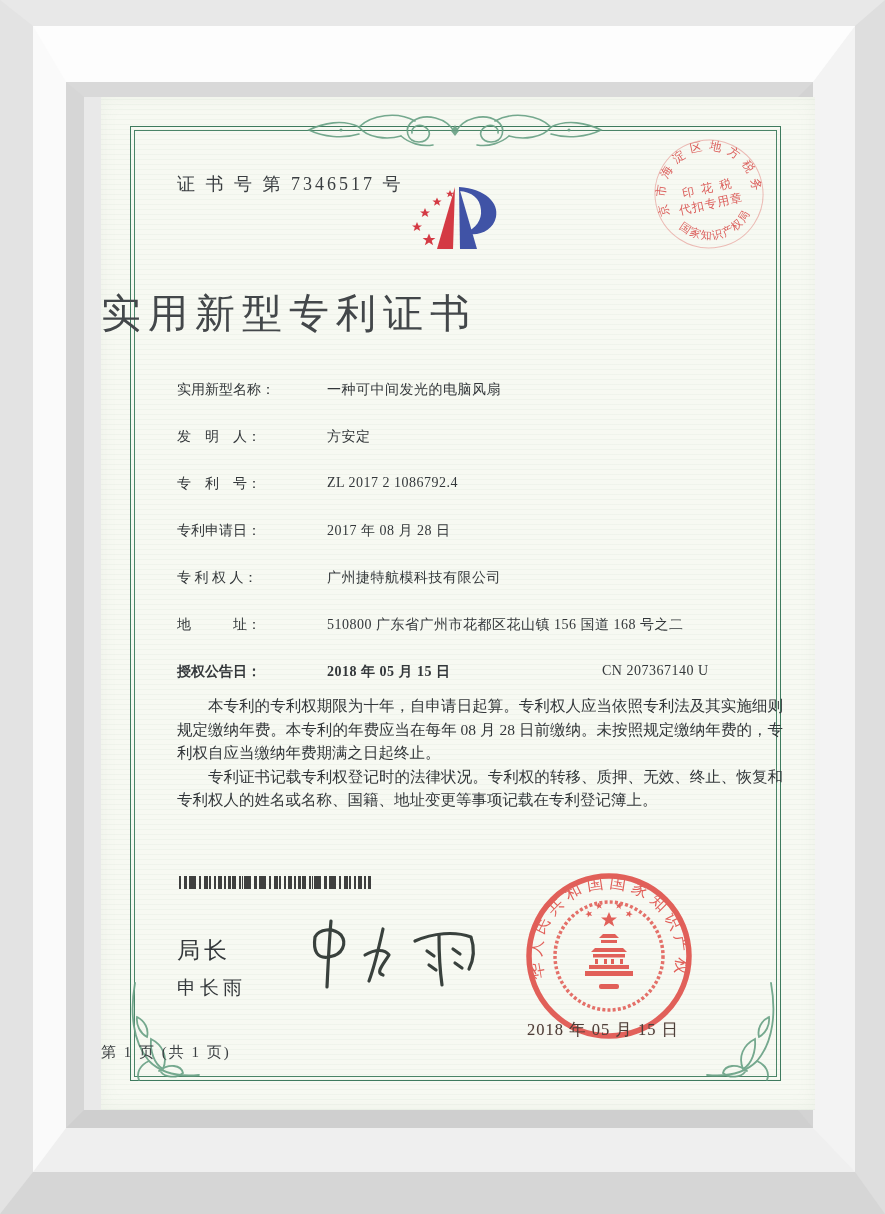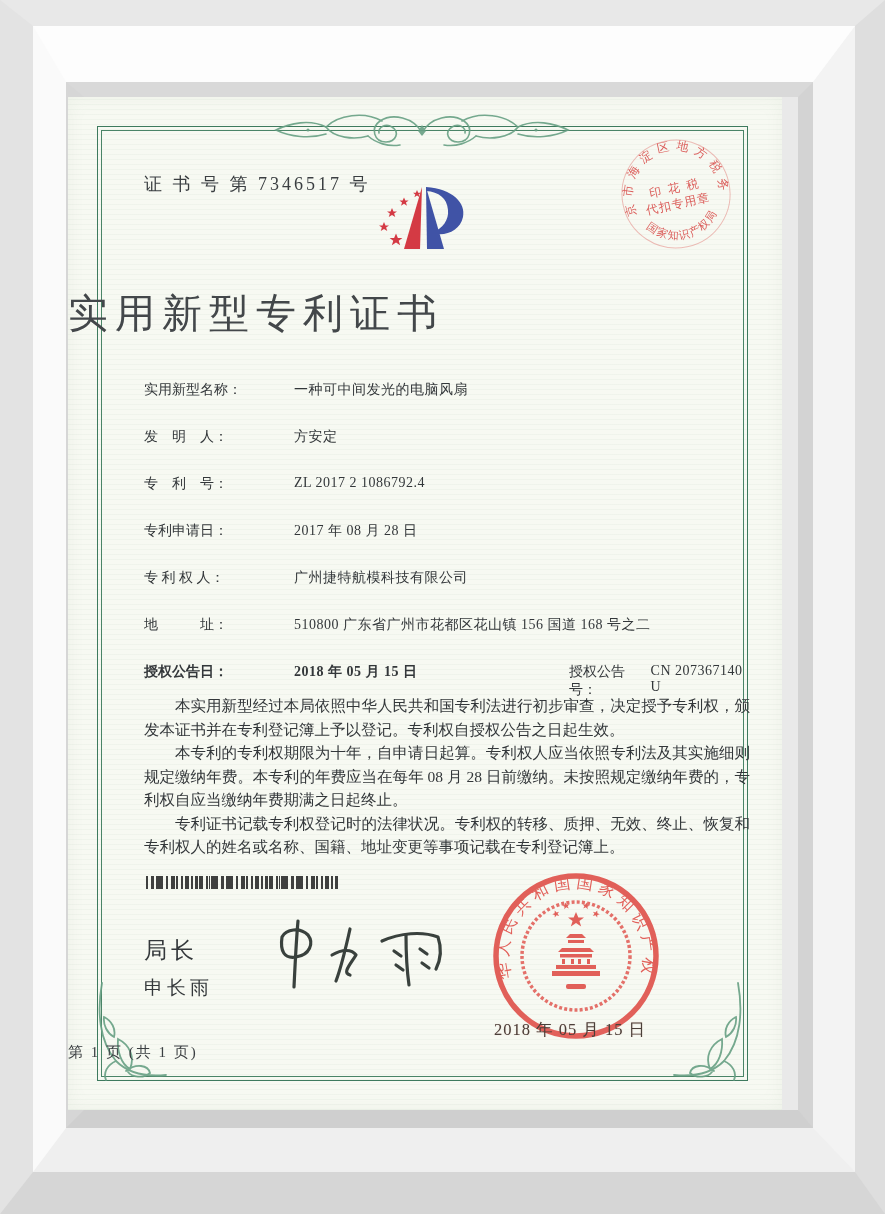"证 书 号 第 7346517" .paper { left: 68px -> 101px }
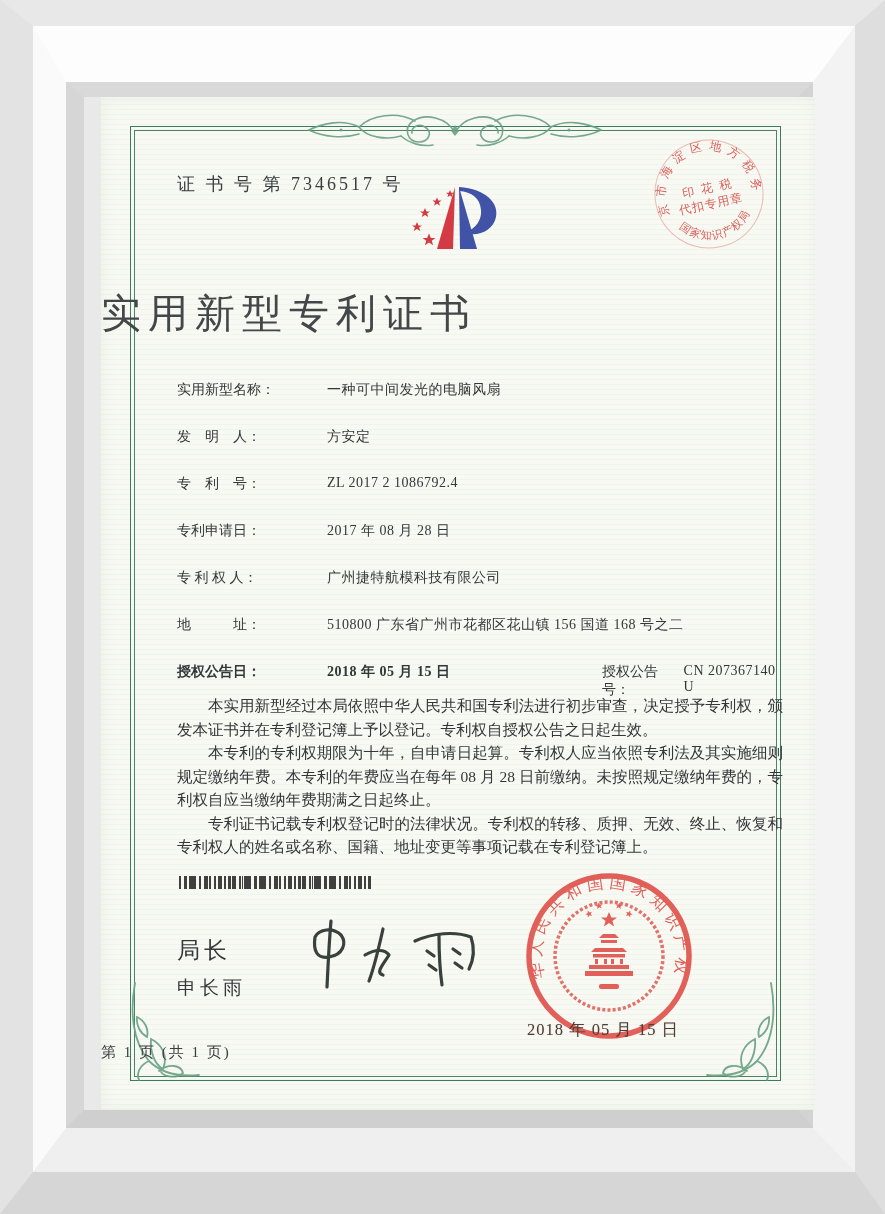"授权公告号：" span { html: <span>授权公告号：</span> -> none }
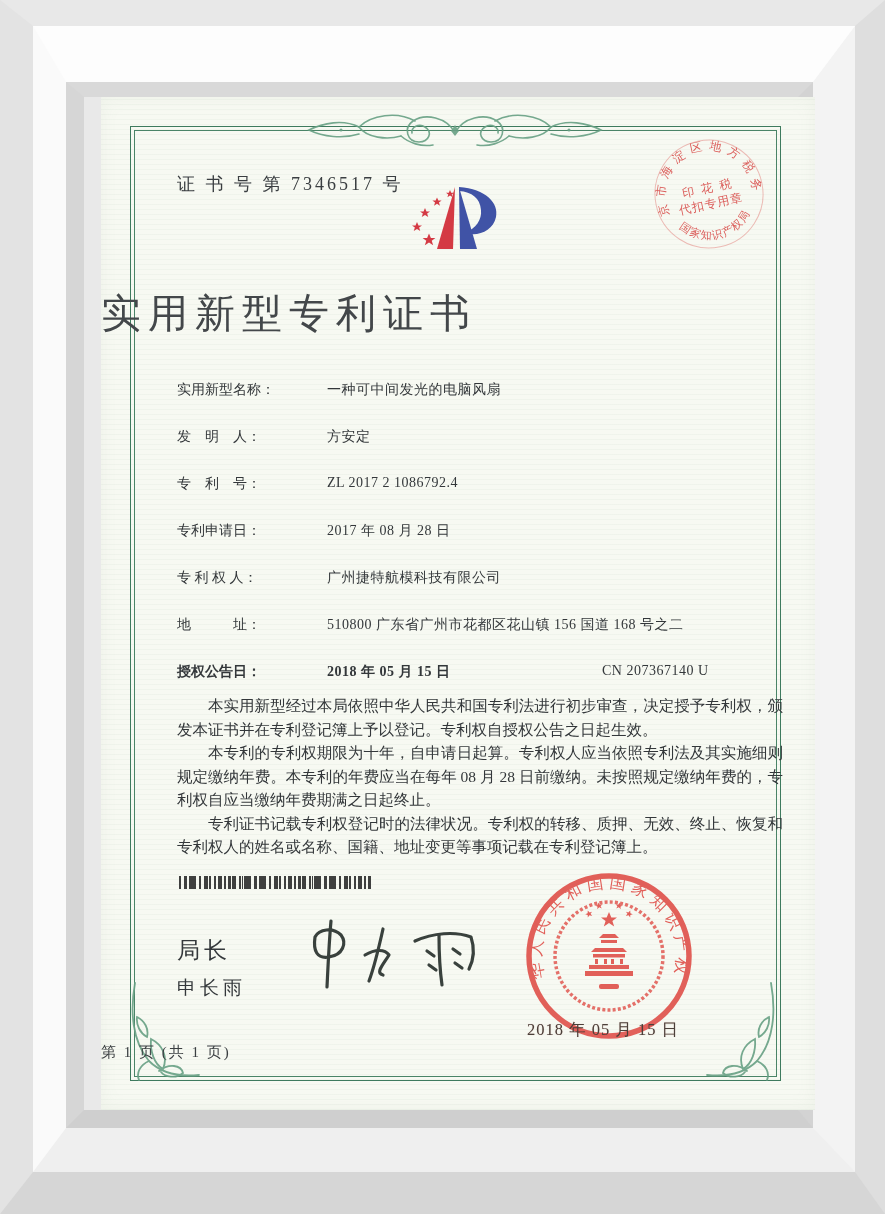"本实用新型经过本局依照中华人民共和国专利法进行初步审查，决定授予专利权，颁发本证" p { html: <p>本实用新型经过本局依照中华人民共和国专利法进行初步审查，决定授予专利权，颁发本证书并在专利登记簿上予以登记。专利权自授权公告之日起生效。</p> -> none }
